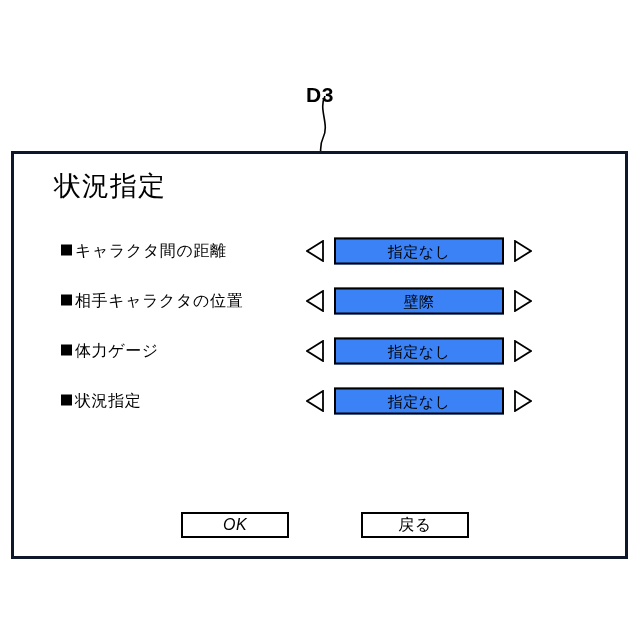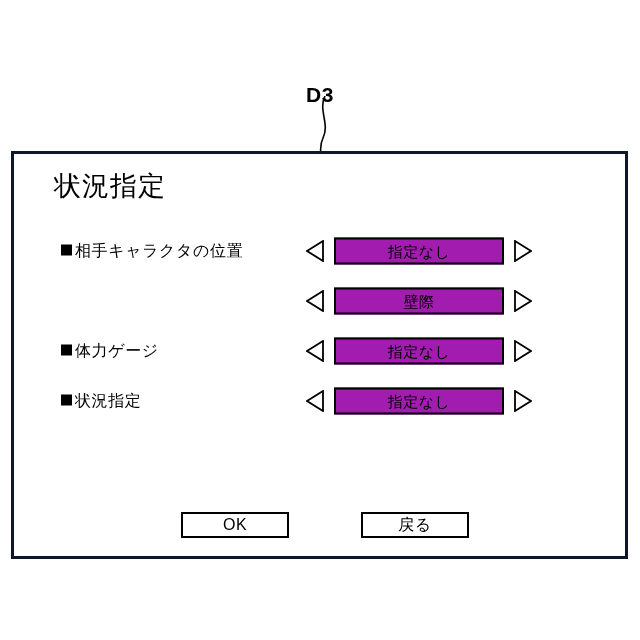"相手キャラクタの位置" span { text: 相手キャラクタの位置 -> キャラクタ間の距離 }
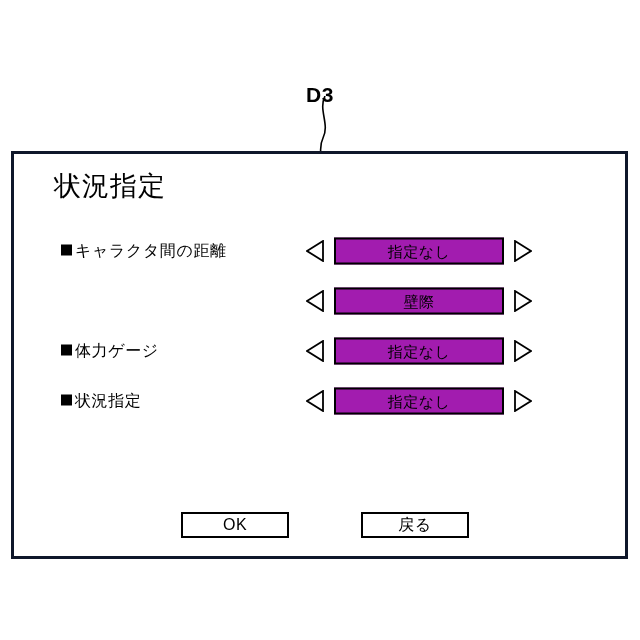"指定なし" .value-box { background: #a21caf -> #3b82f6 }
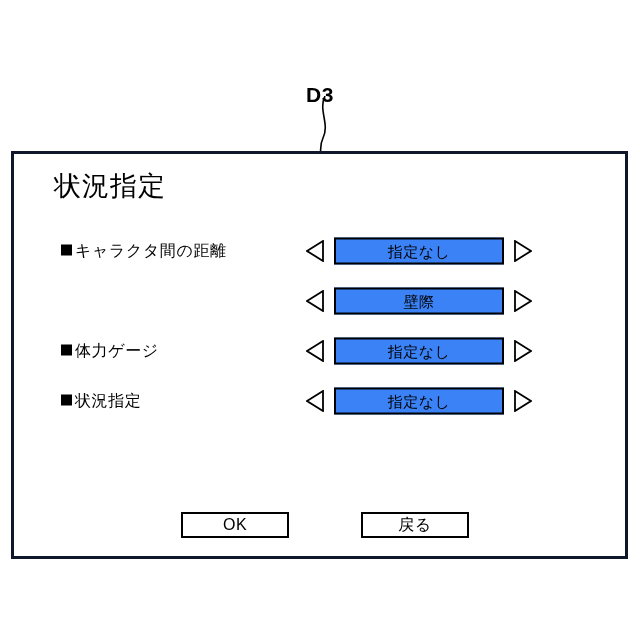"相手キャラクタの位置" div.option-label { html: none -> <div> <span></span><span>相手キャラクタの位置</span> </div> }
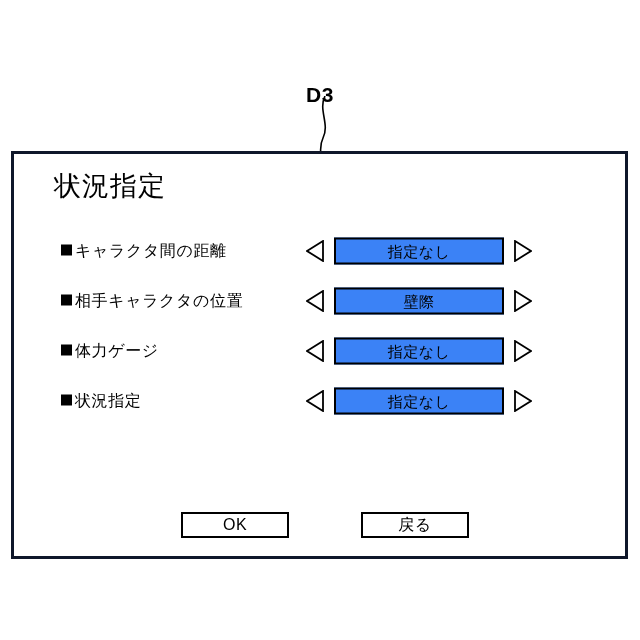"OK" #ok-button { font-style: none -> italic }
